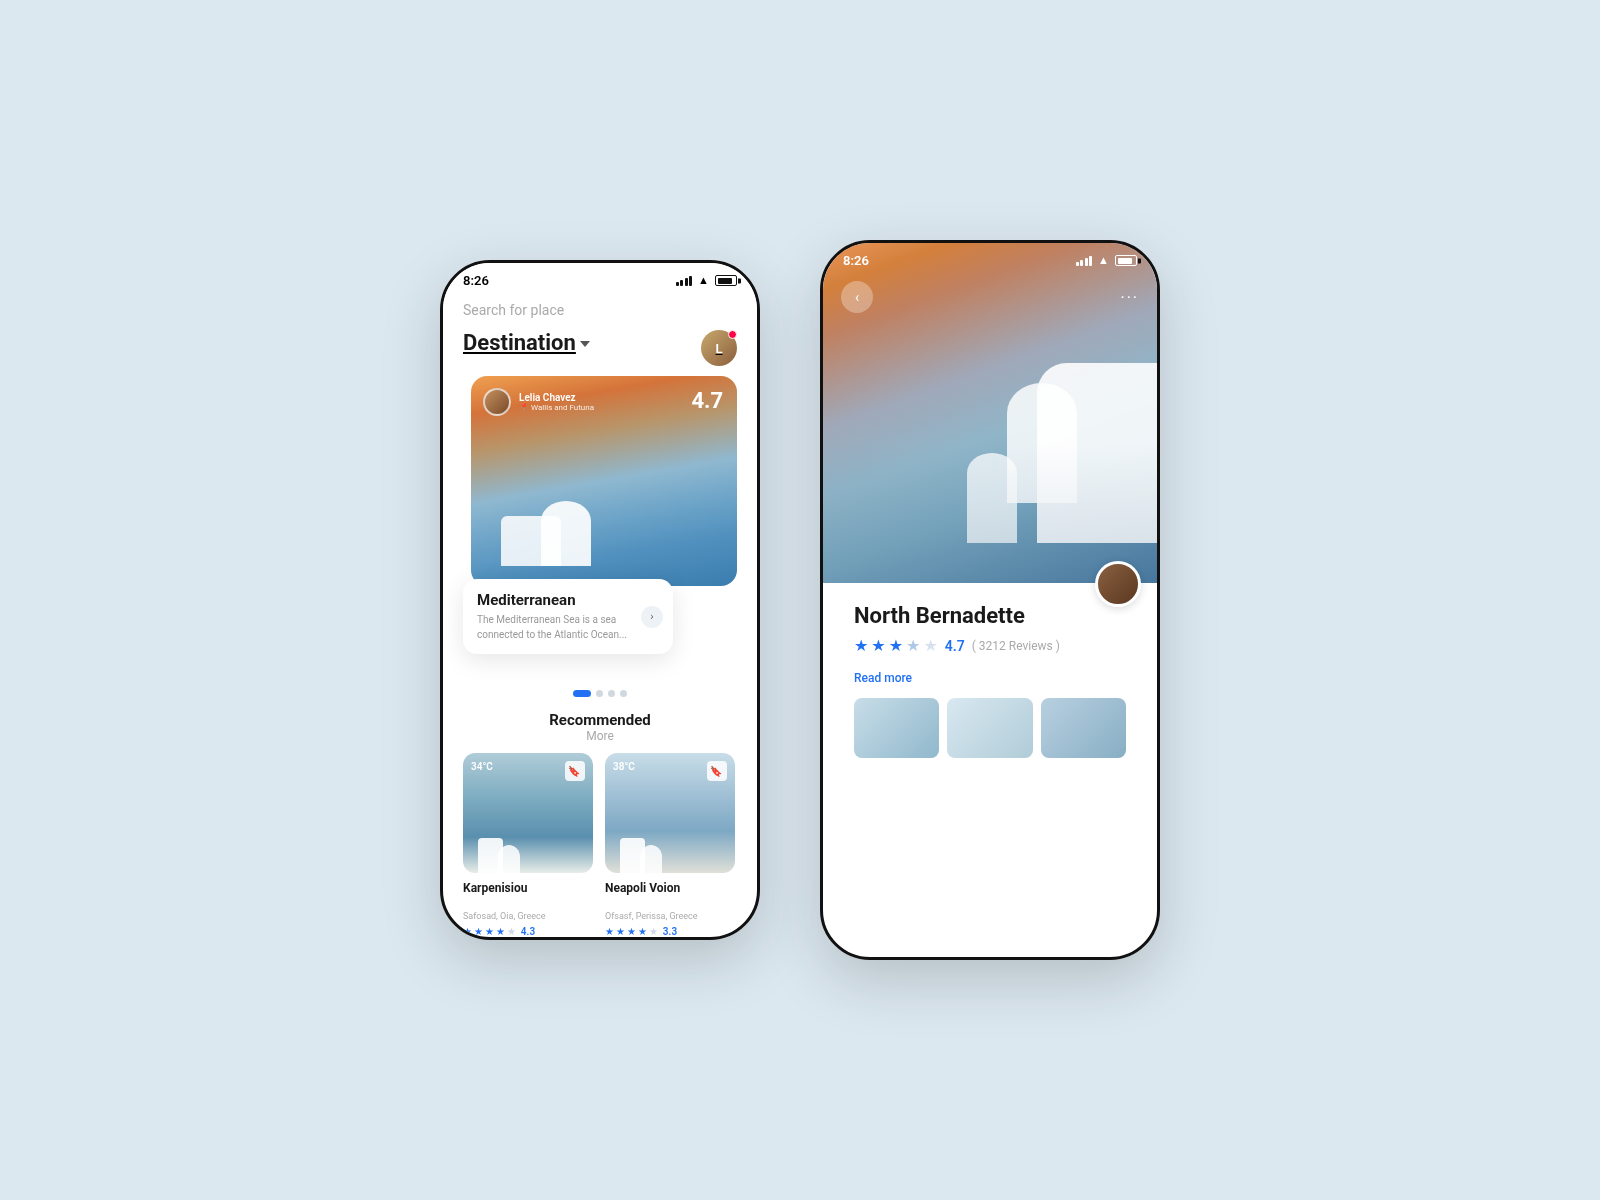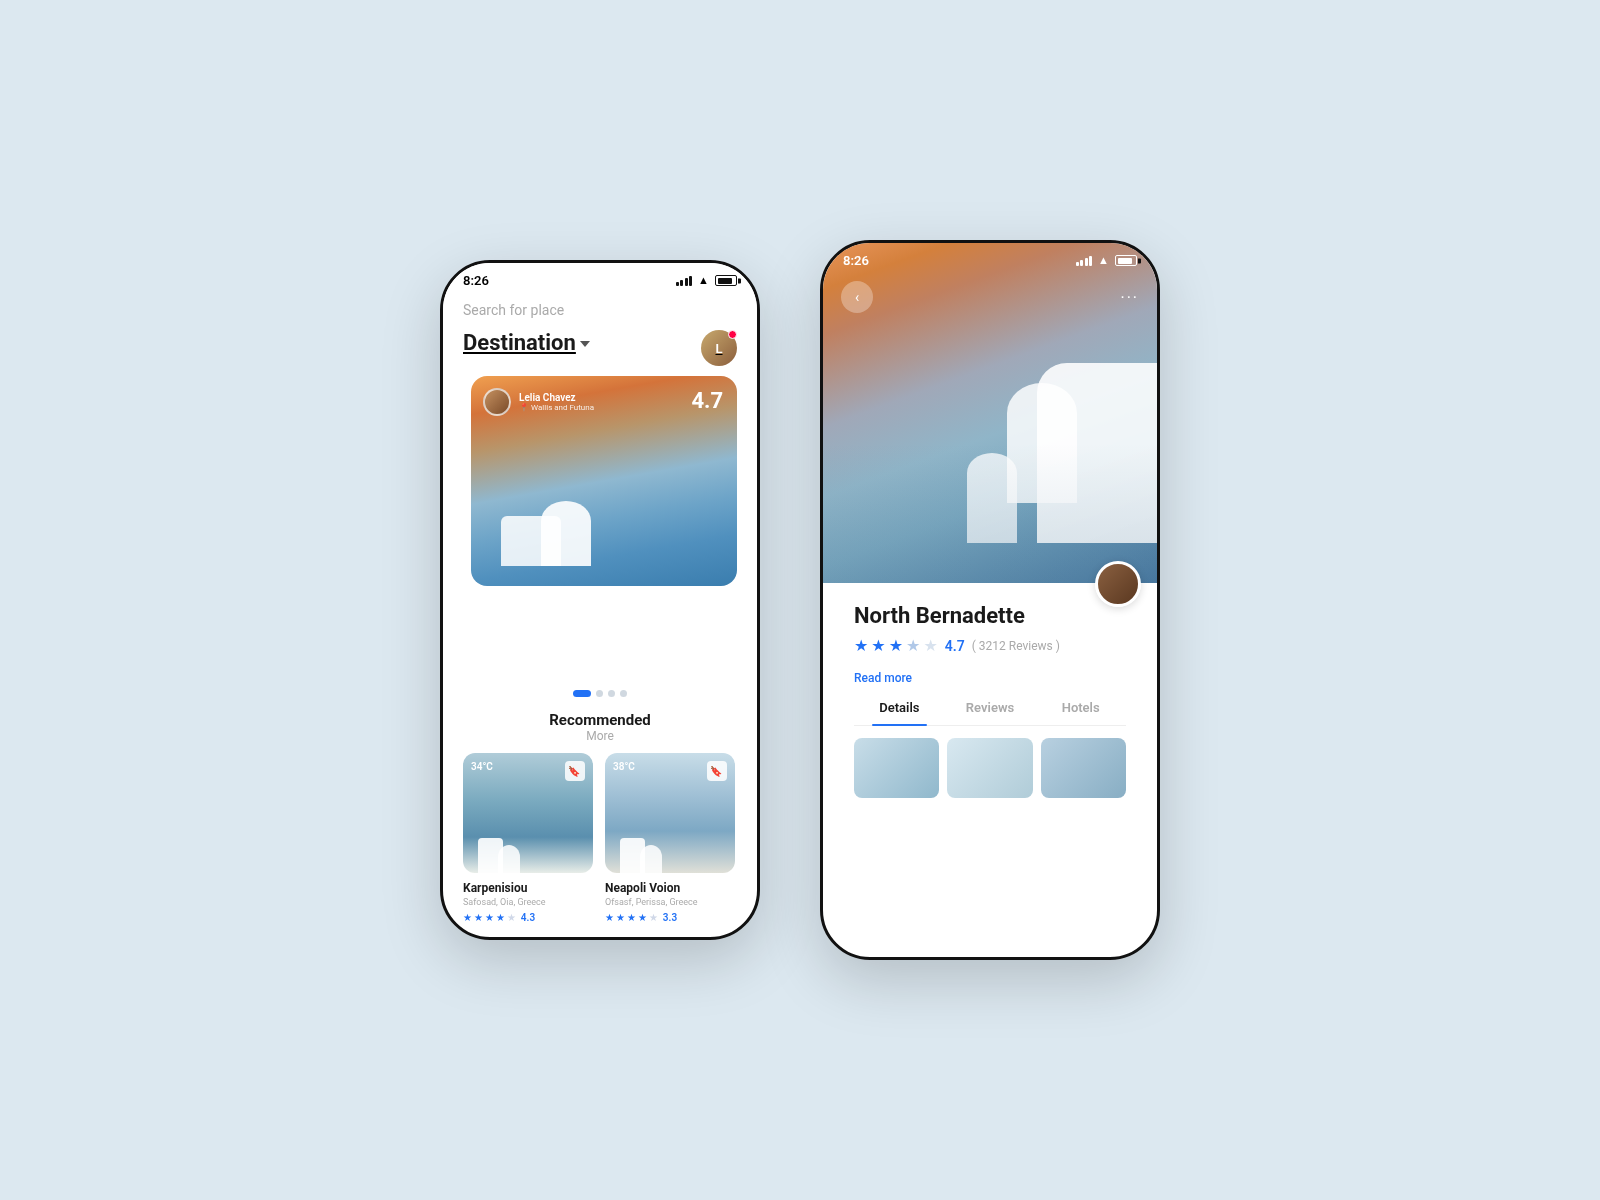"Mediterranean" div.info-popup { html: none -> <div> <div>Mediterranean</div> <div>The Mediterranean Sea is a sea connected to the Atlantic Ocean...</div> <div>›</div> </div> }
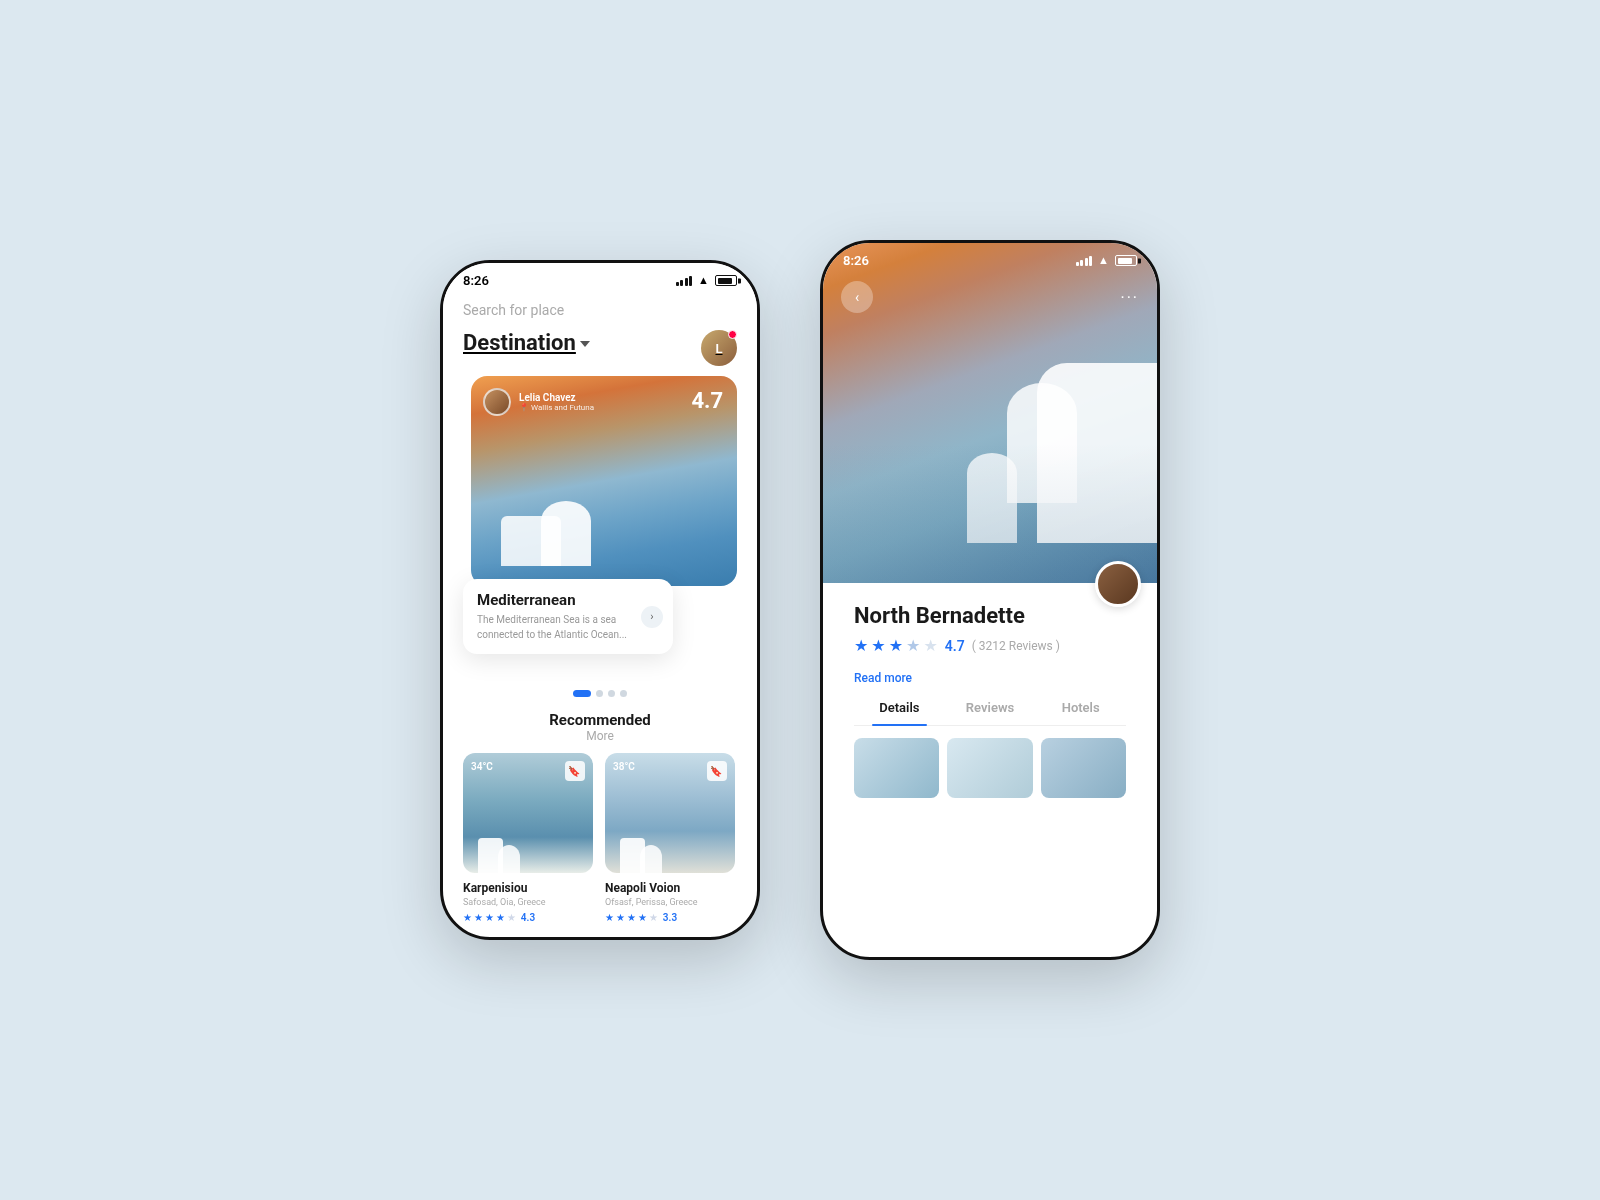"Details" div.phone2-tabs { html: <div> <div> <span>Details</span> </div> <div> <span>Reviews</span> </div> <div> <span>Hotels</span> </div> </div> -> none }
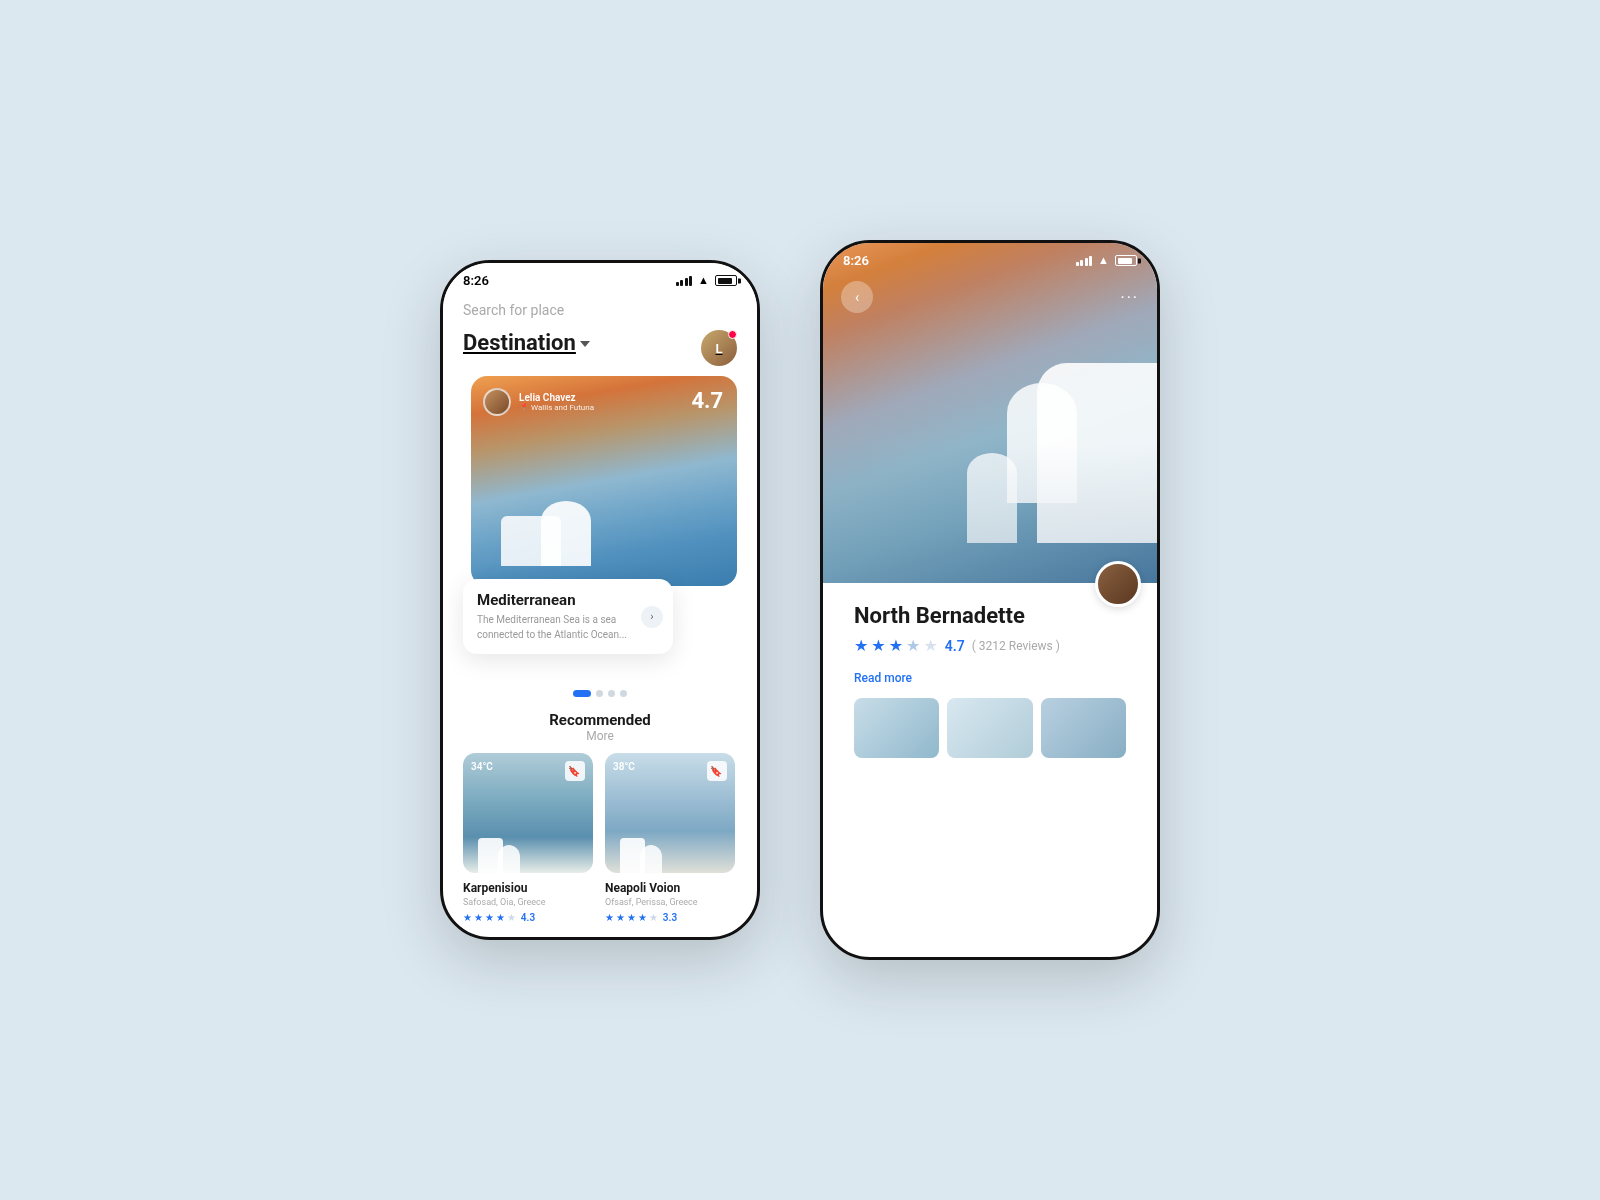"Safosad, Oia, Greece" .rec-loc { margin-top: 2px -> 16px }
